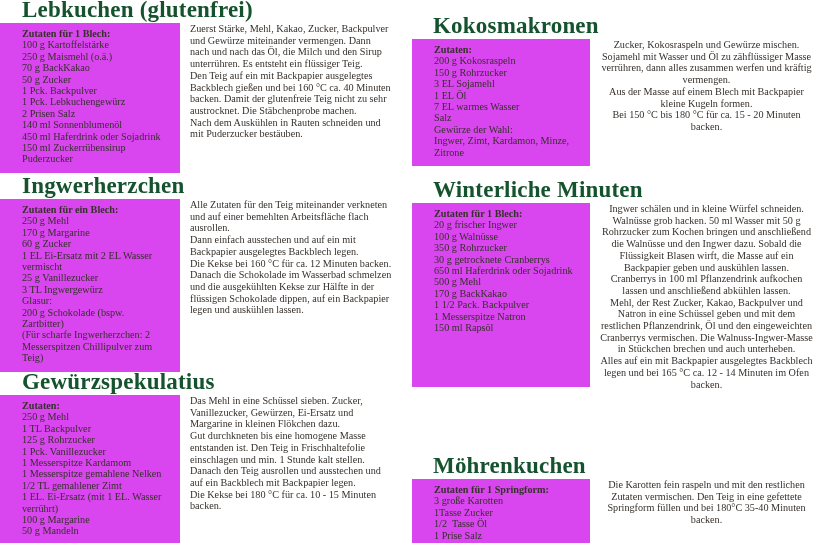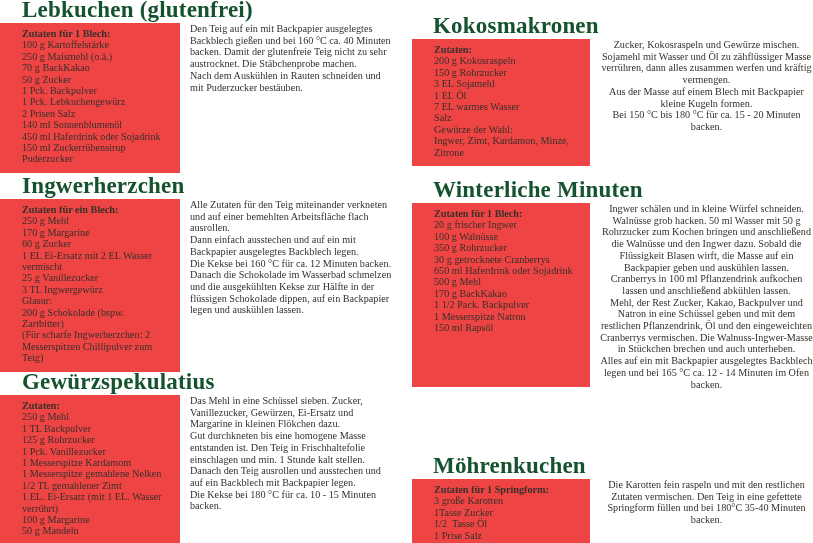"Zutaten für 1 Blech:" .ingbox { background: #ef4444 -> #d946ef }
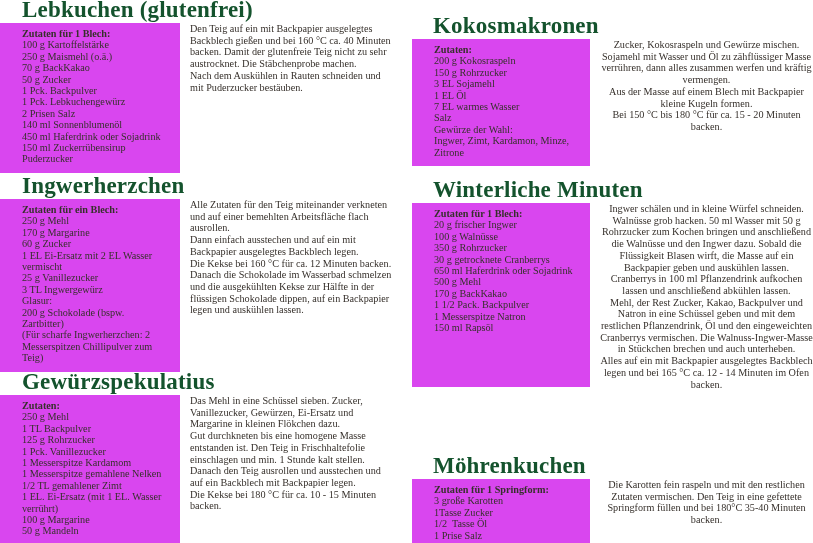"Zuerst Stärke, Mehl, Kakao, Zucker," p { html: none -> <p>Zuerst Stärke, Mehl, Kakao, Zucker, Backpulver und Gewürze miteinander vermengen. Dann nach und nach das Öl, die Milch und den Sirup unterrühren. Es entsteht ein flüssiger Teig.</p> }
